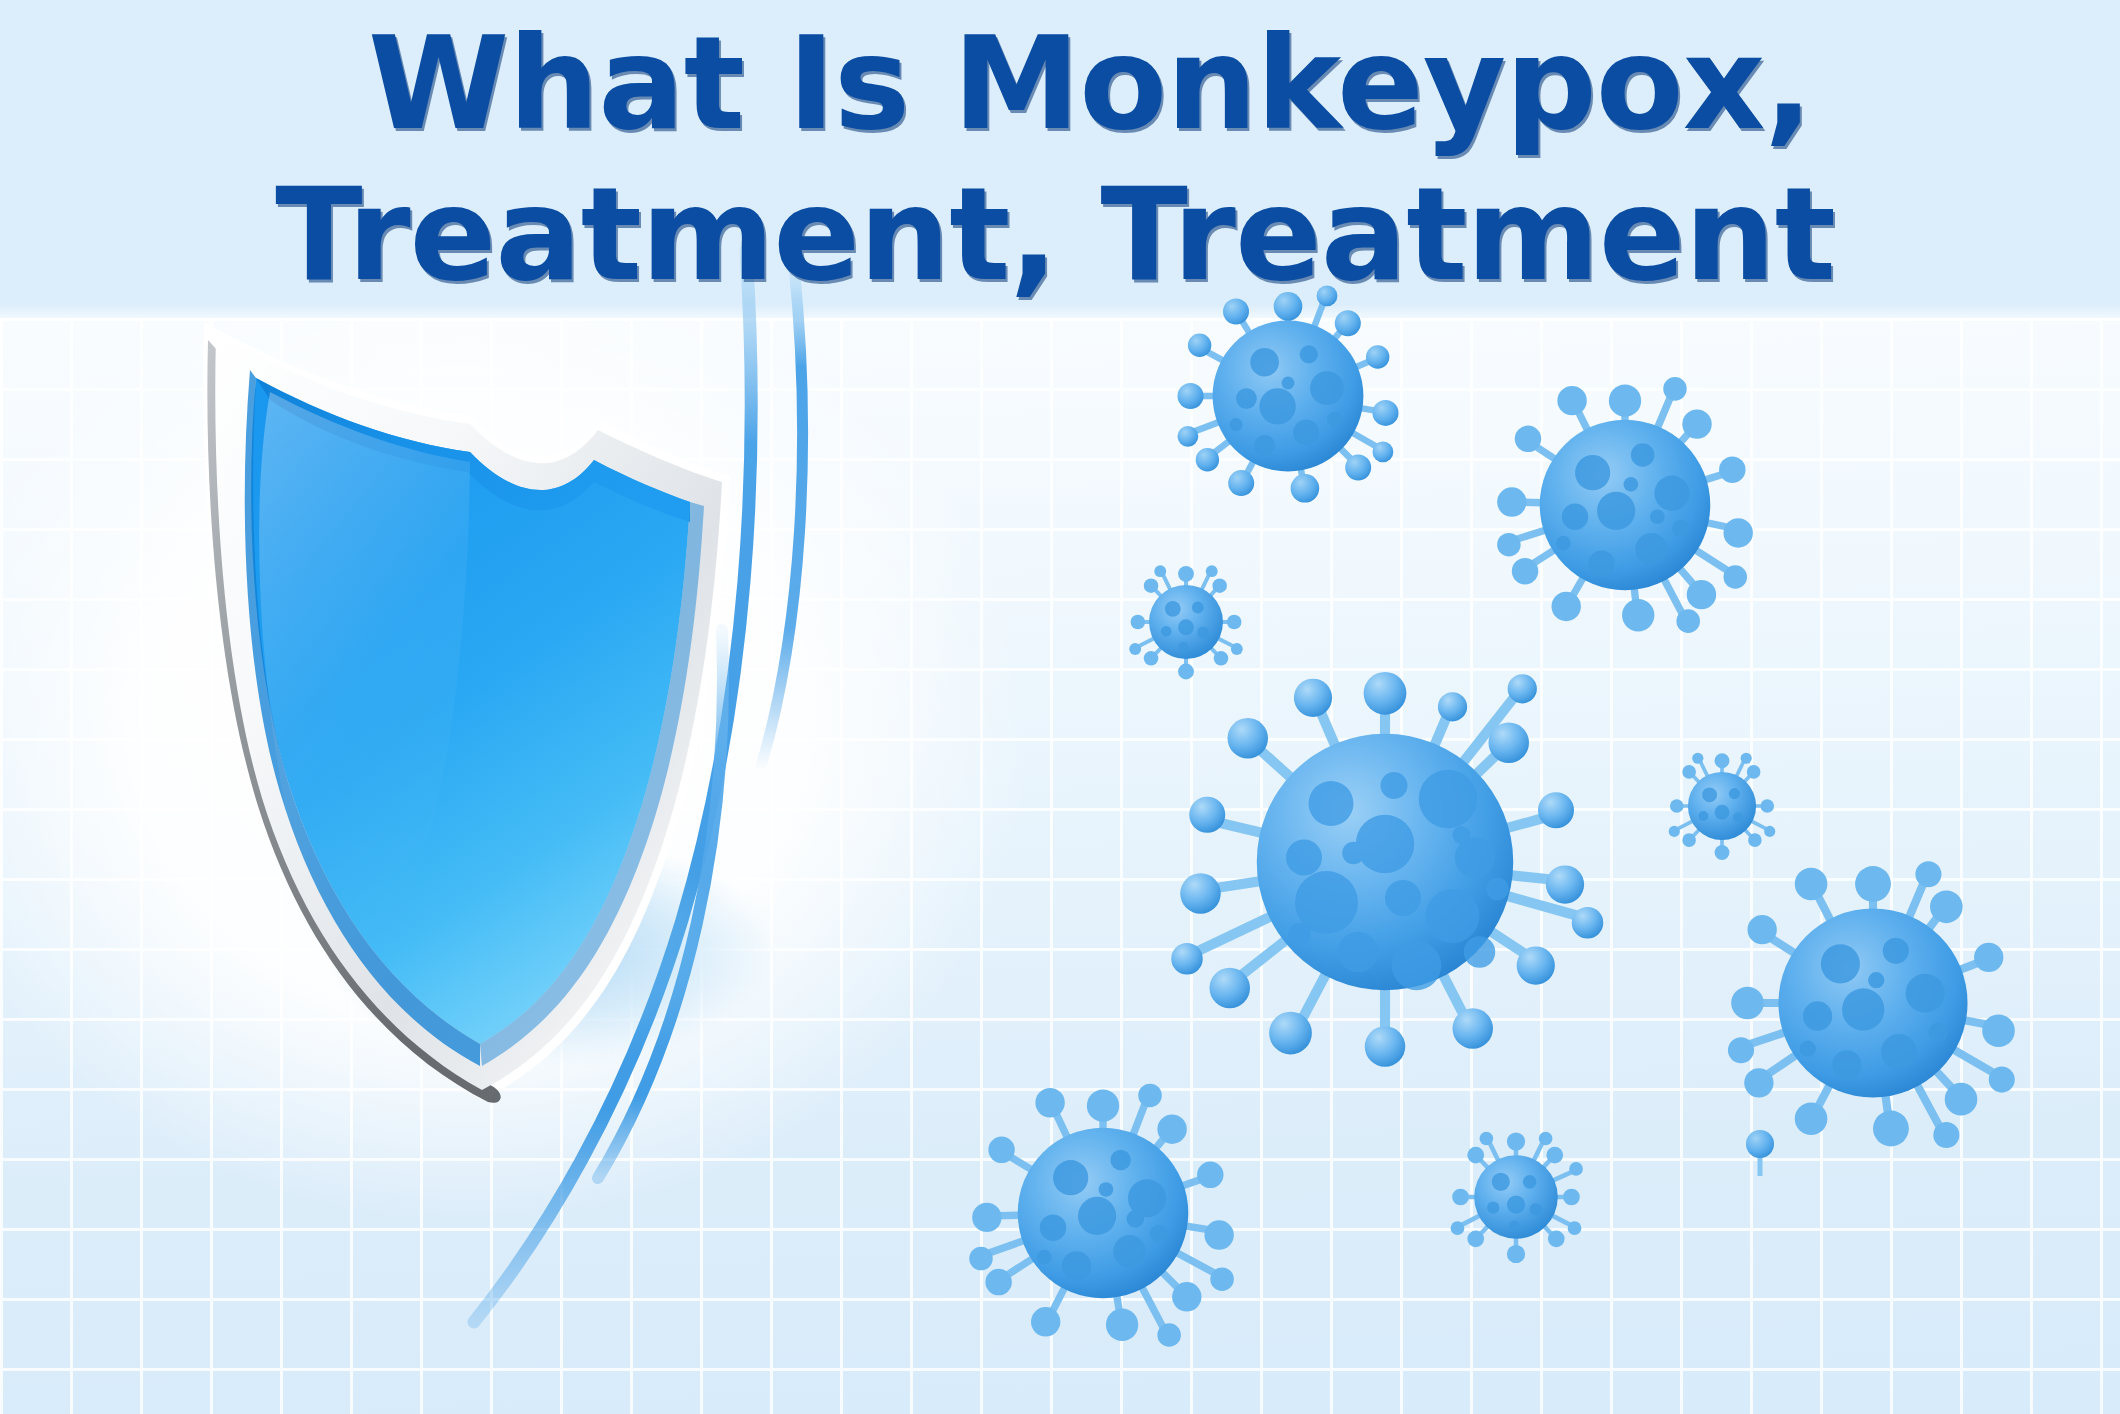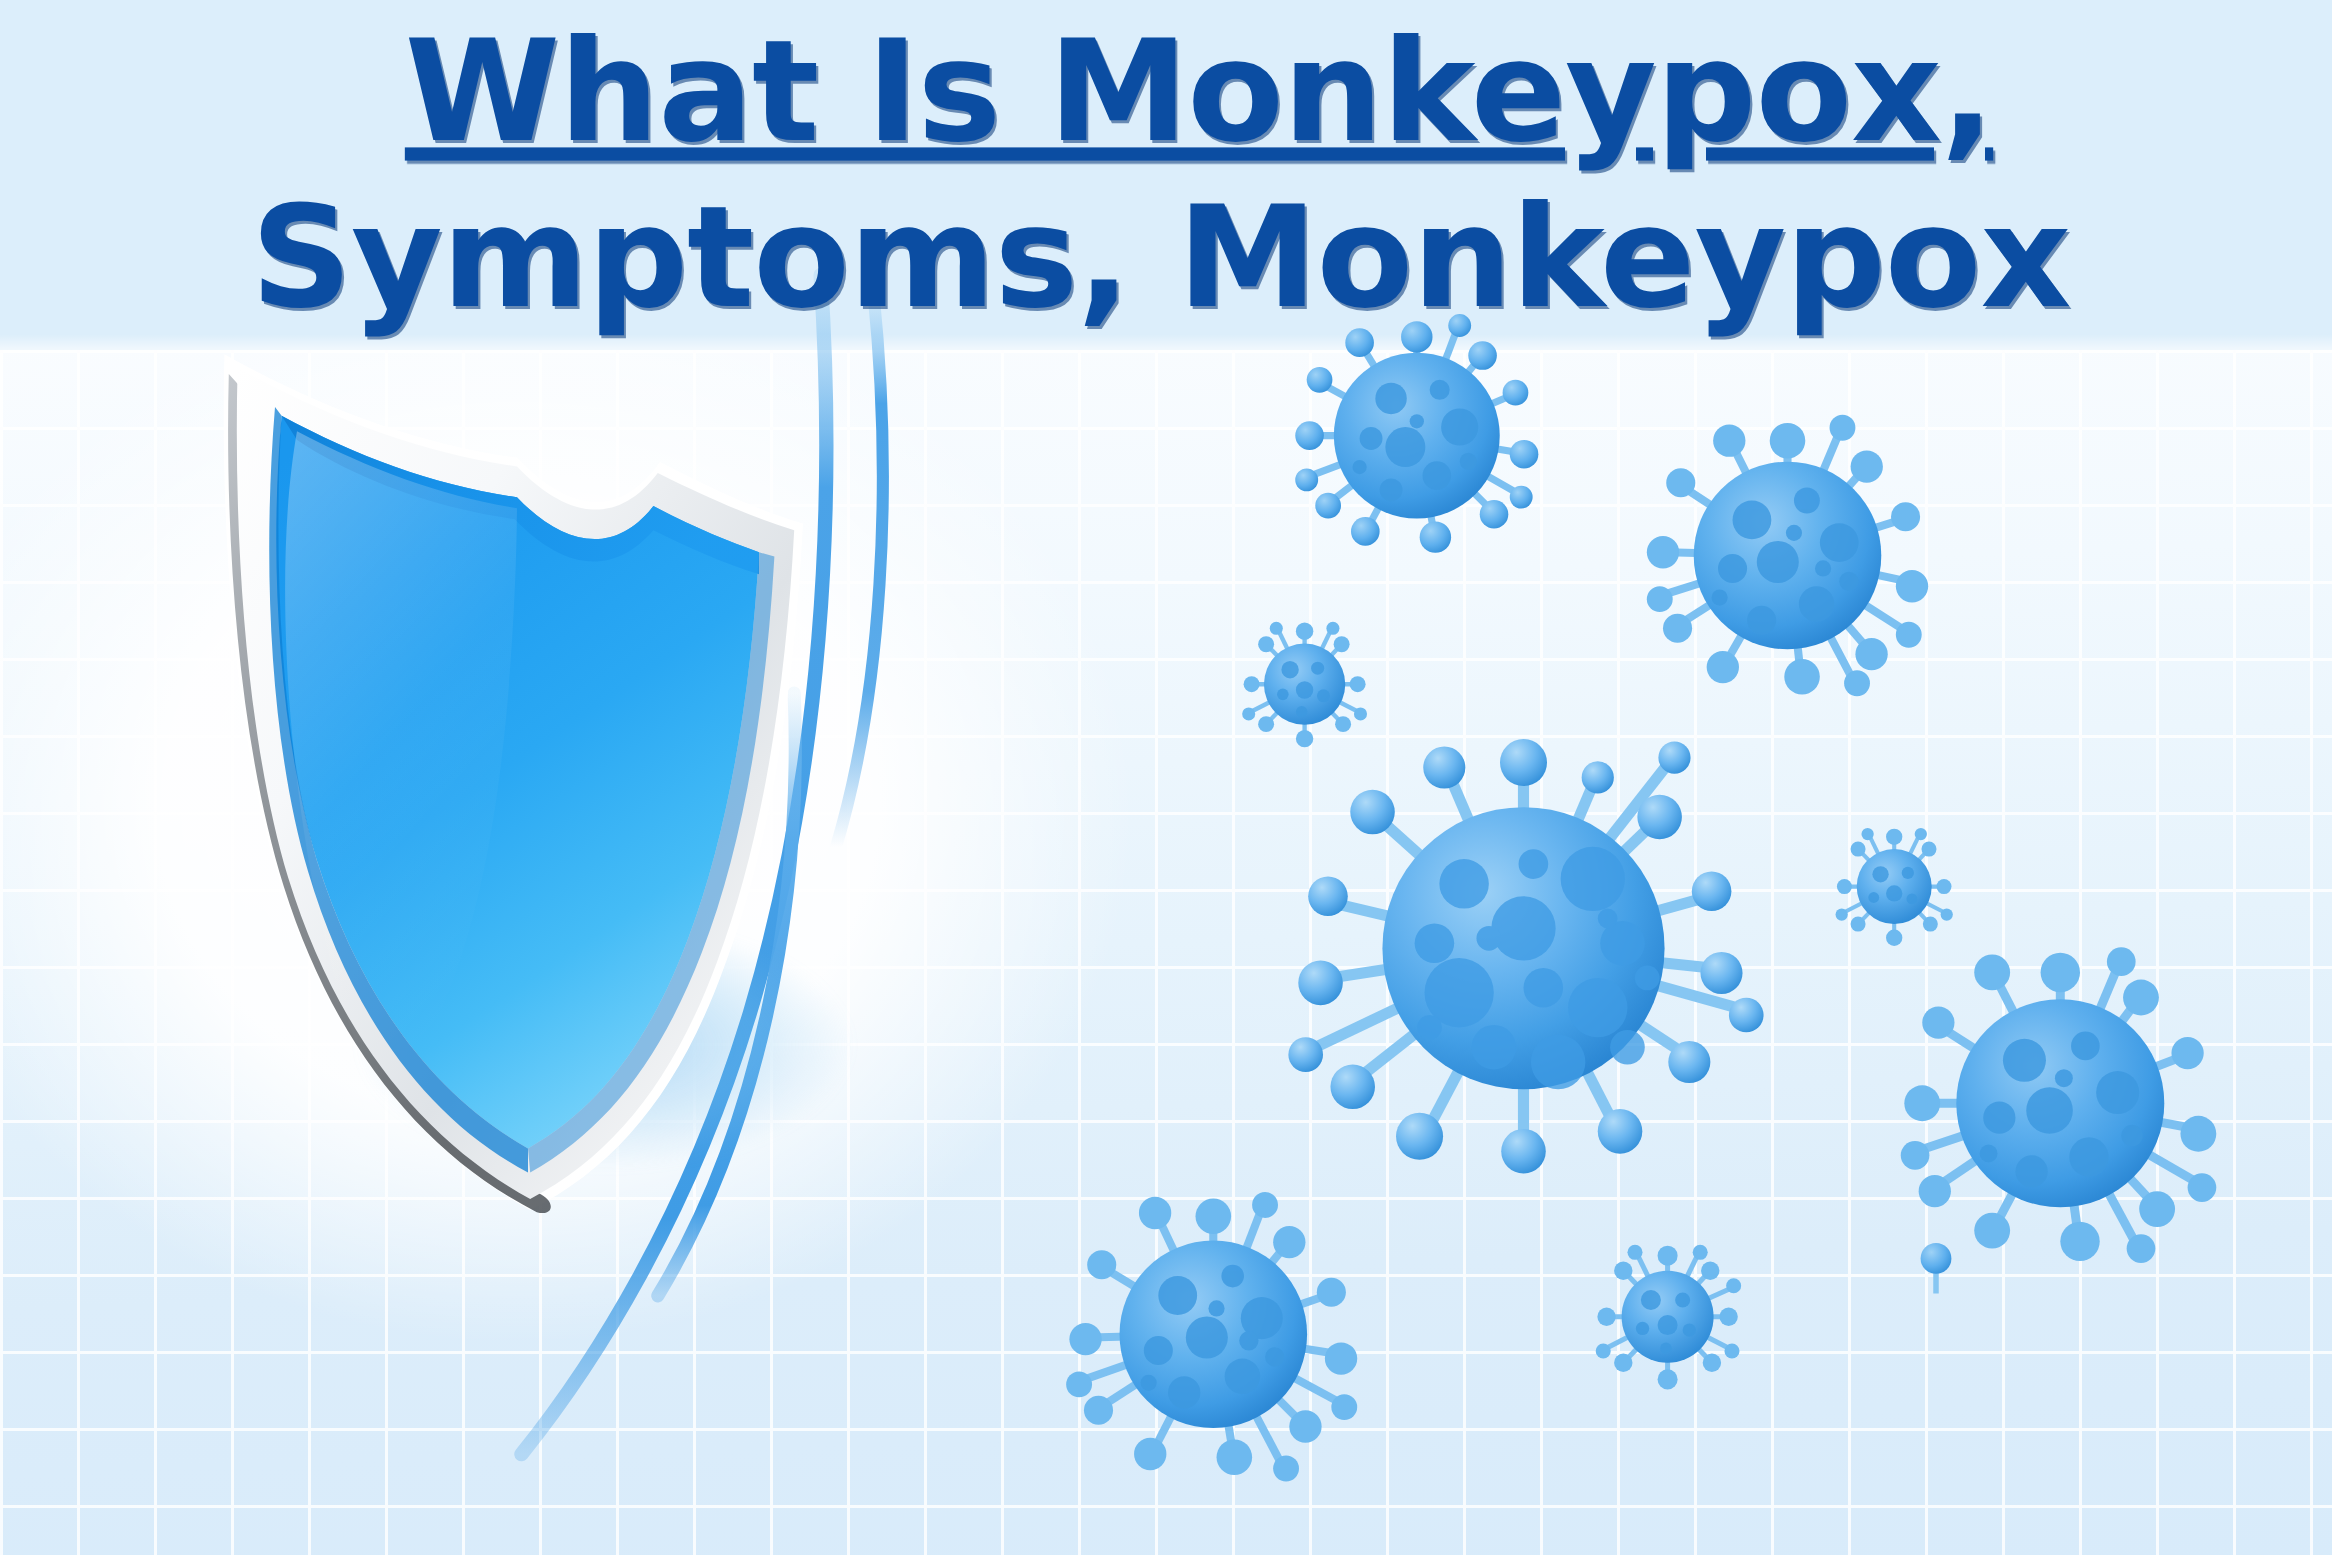"What Is Monkeypox," .title-line.l1 { text-decoration: underline -> none }
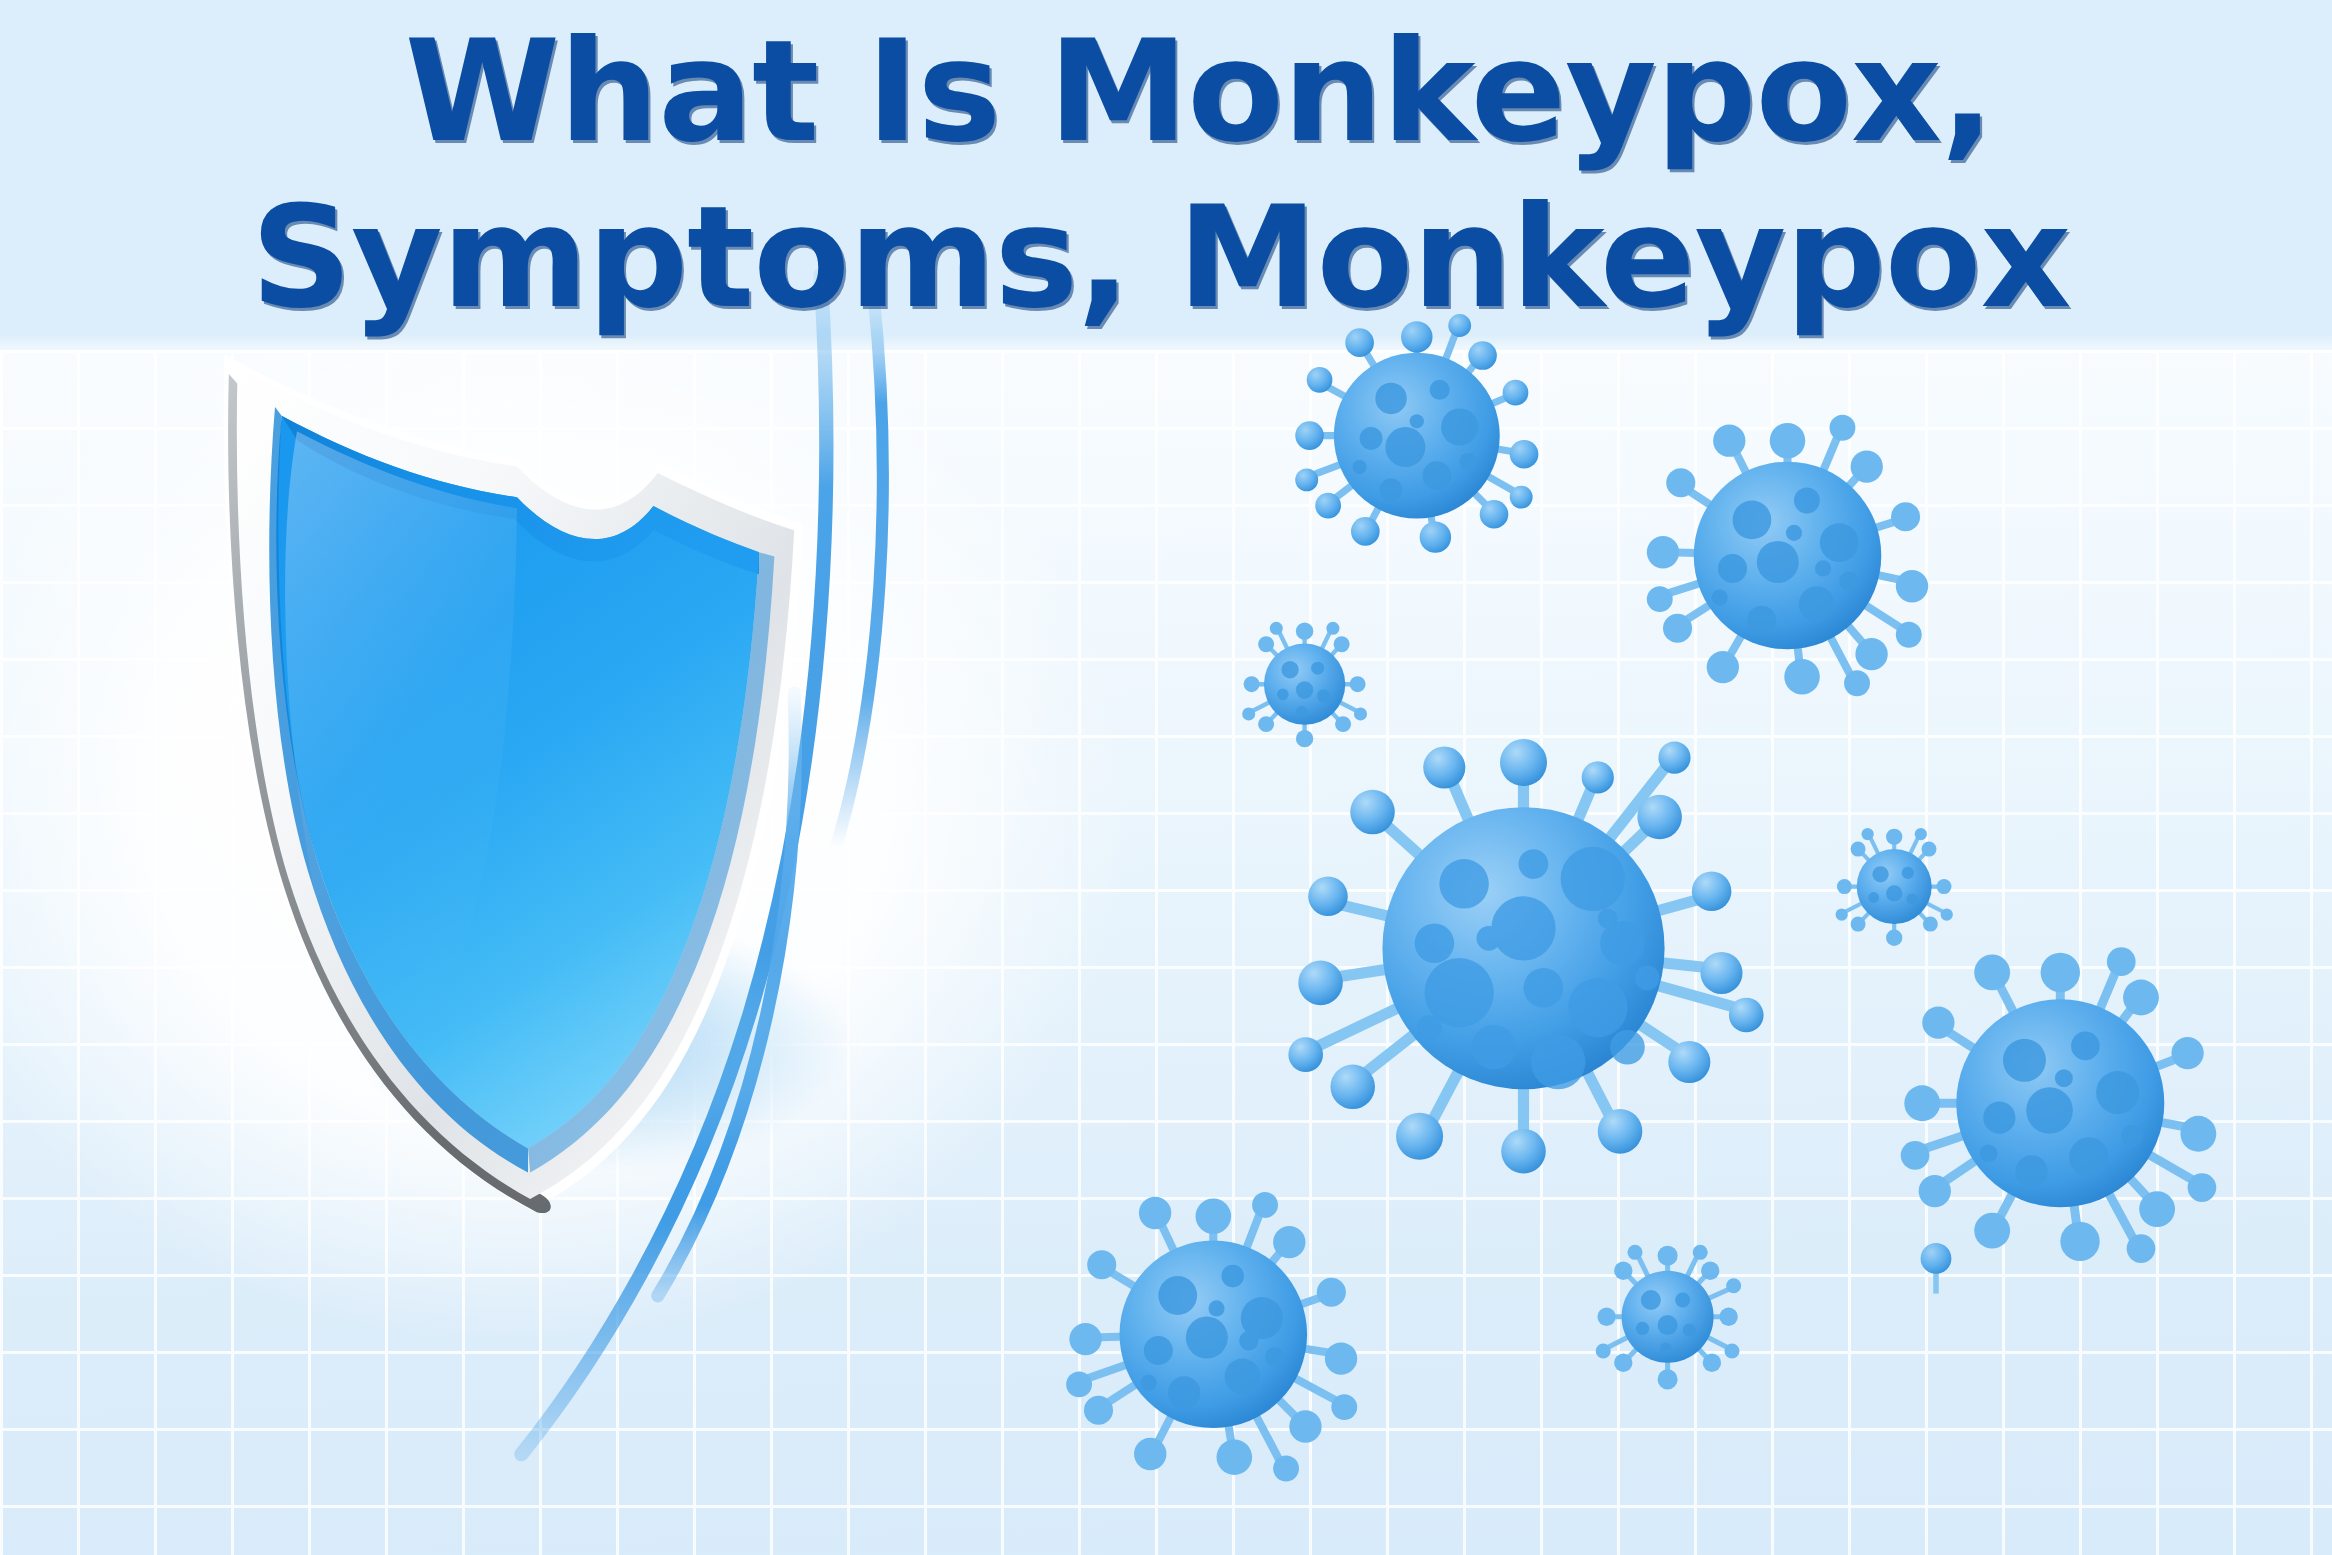"Symptoms, Monkeypox" div.title-line { text: Symptoms, Monkeypox -> Treatment, Treatment }
